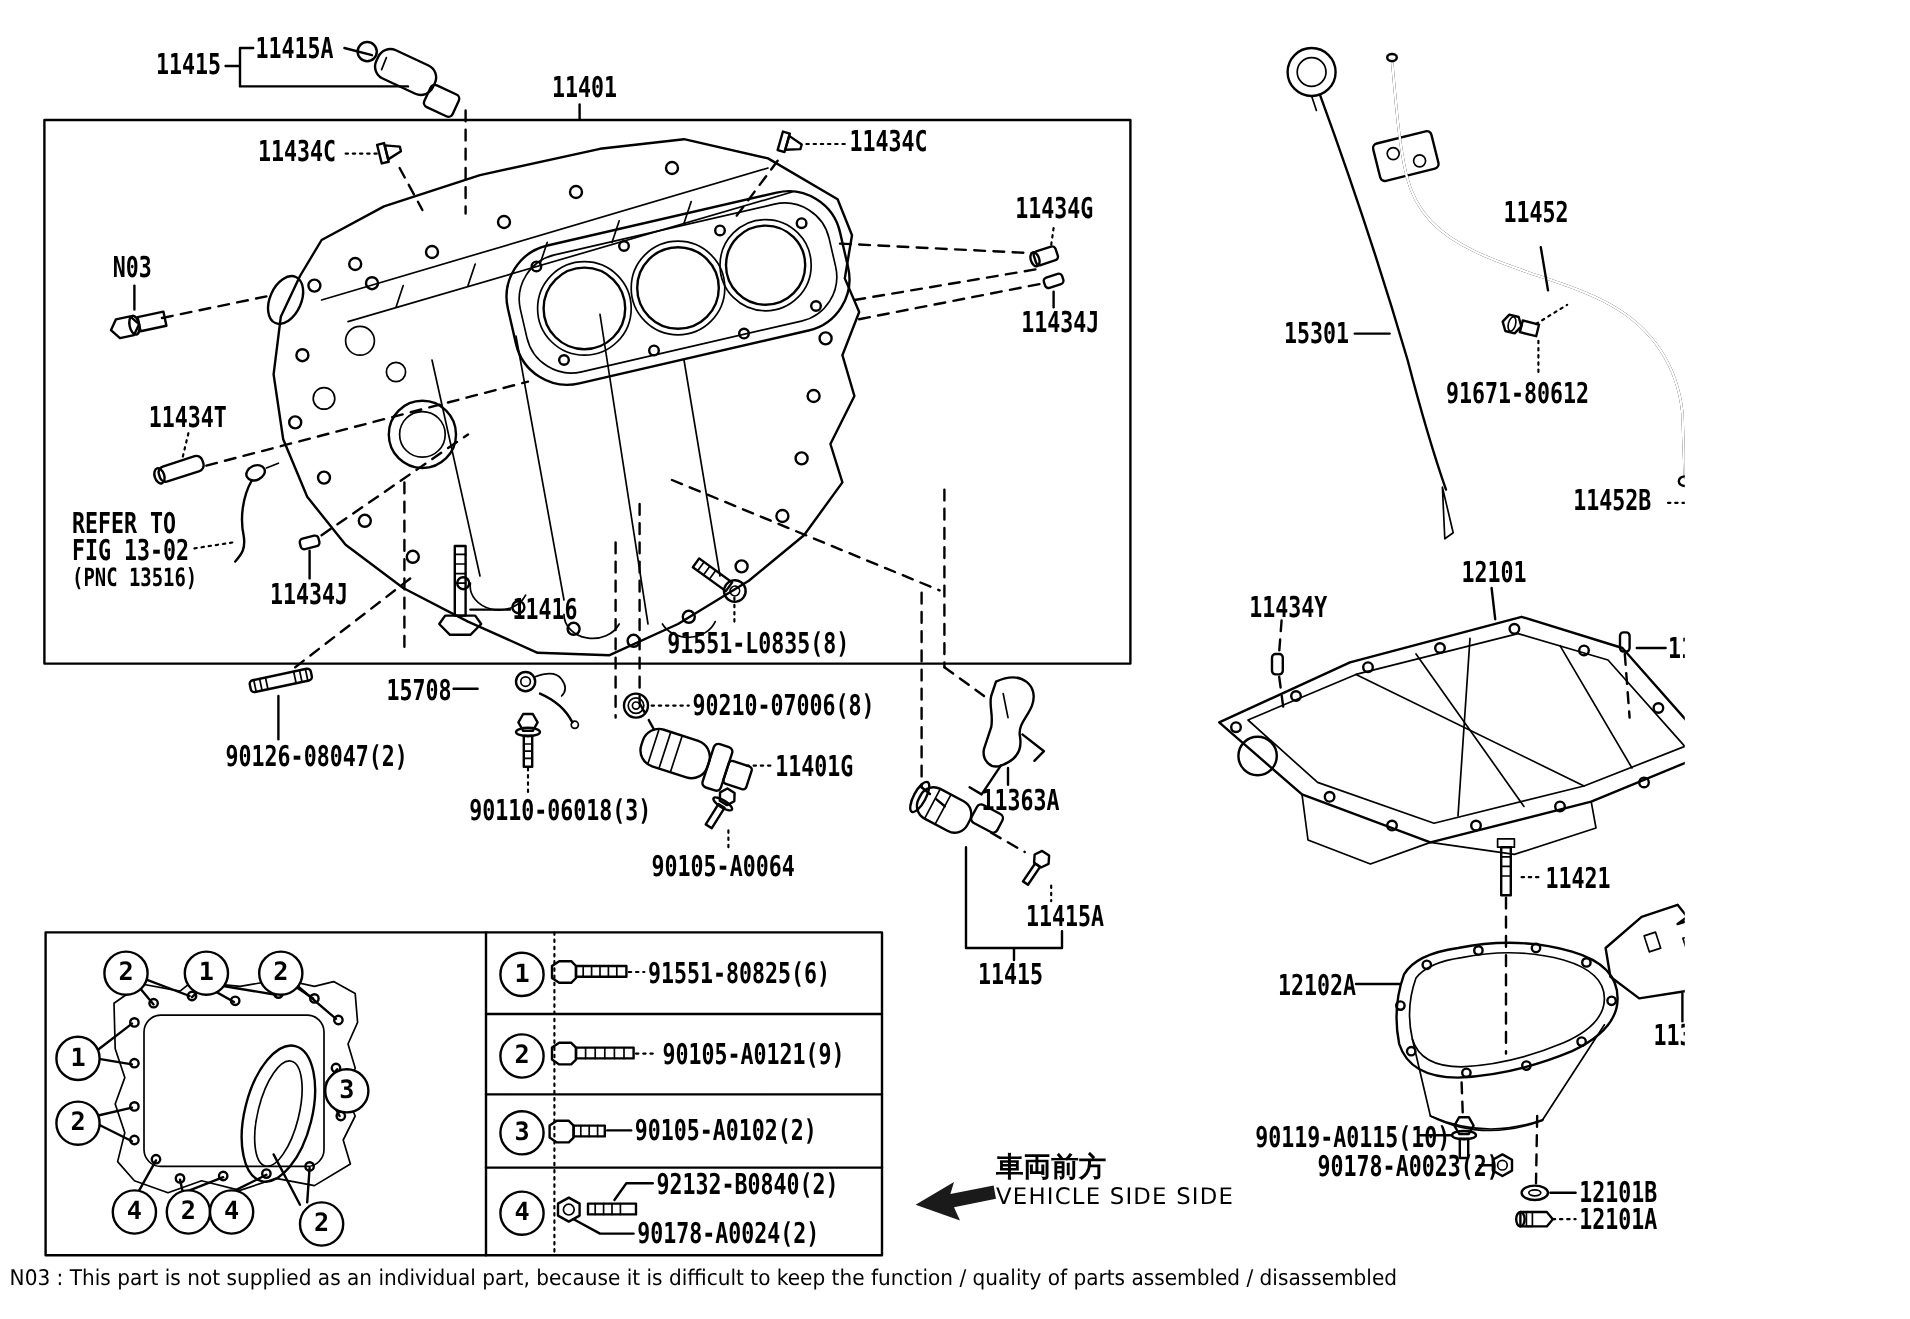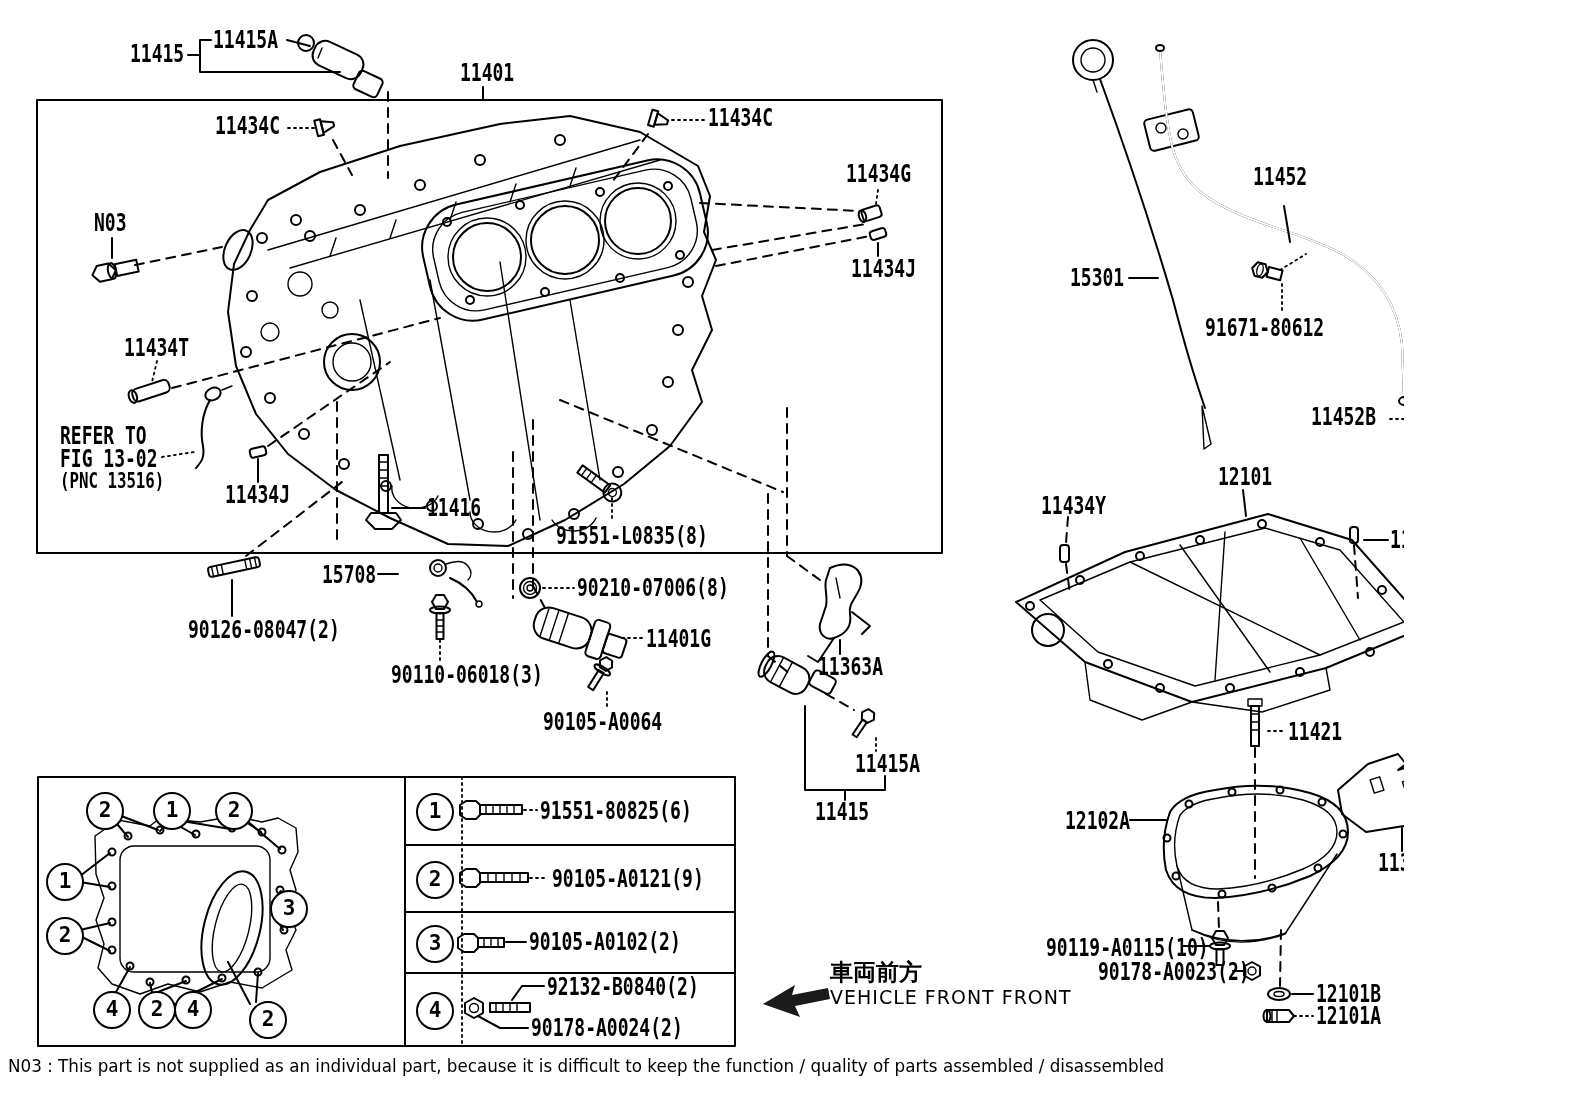"VEHICLE FRONT FRONT" div.front-en { text: FRONT FRONT -> SIDE SIDE }
